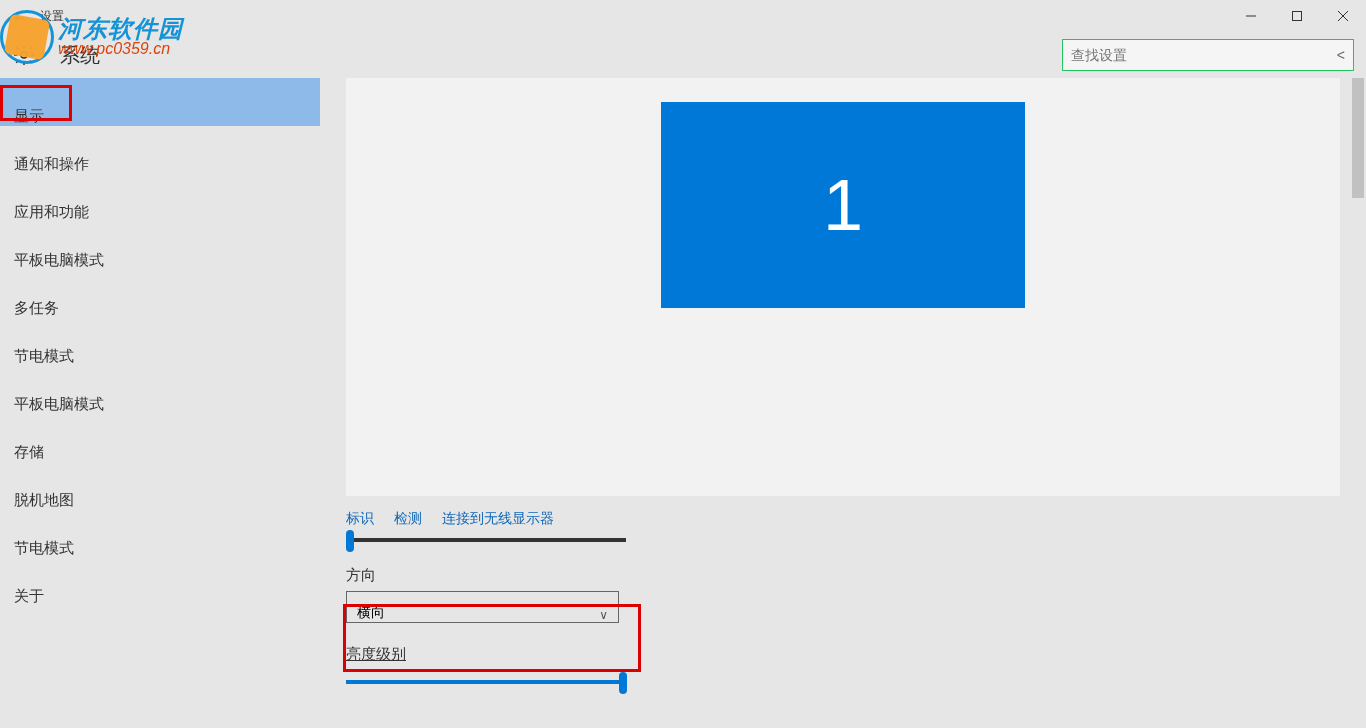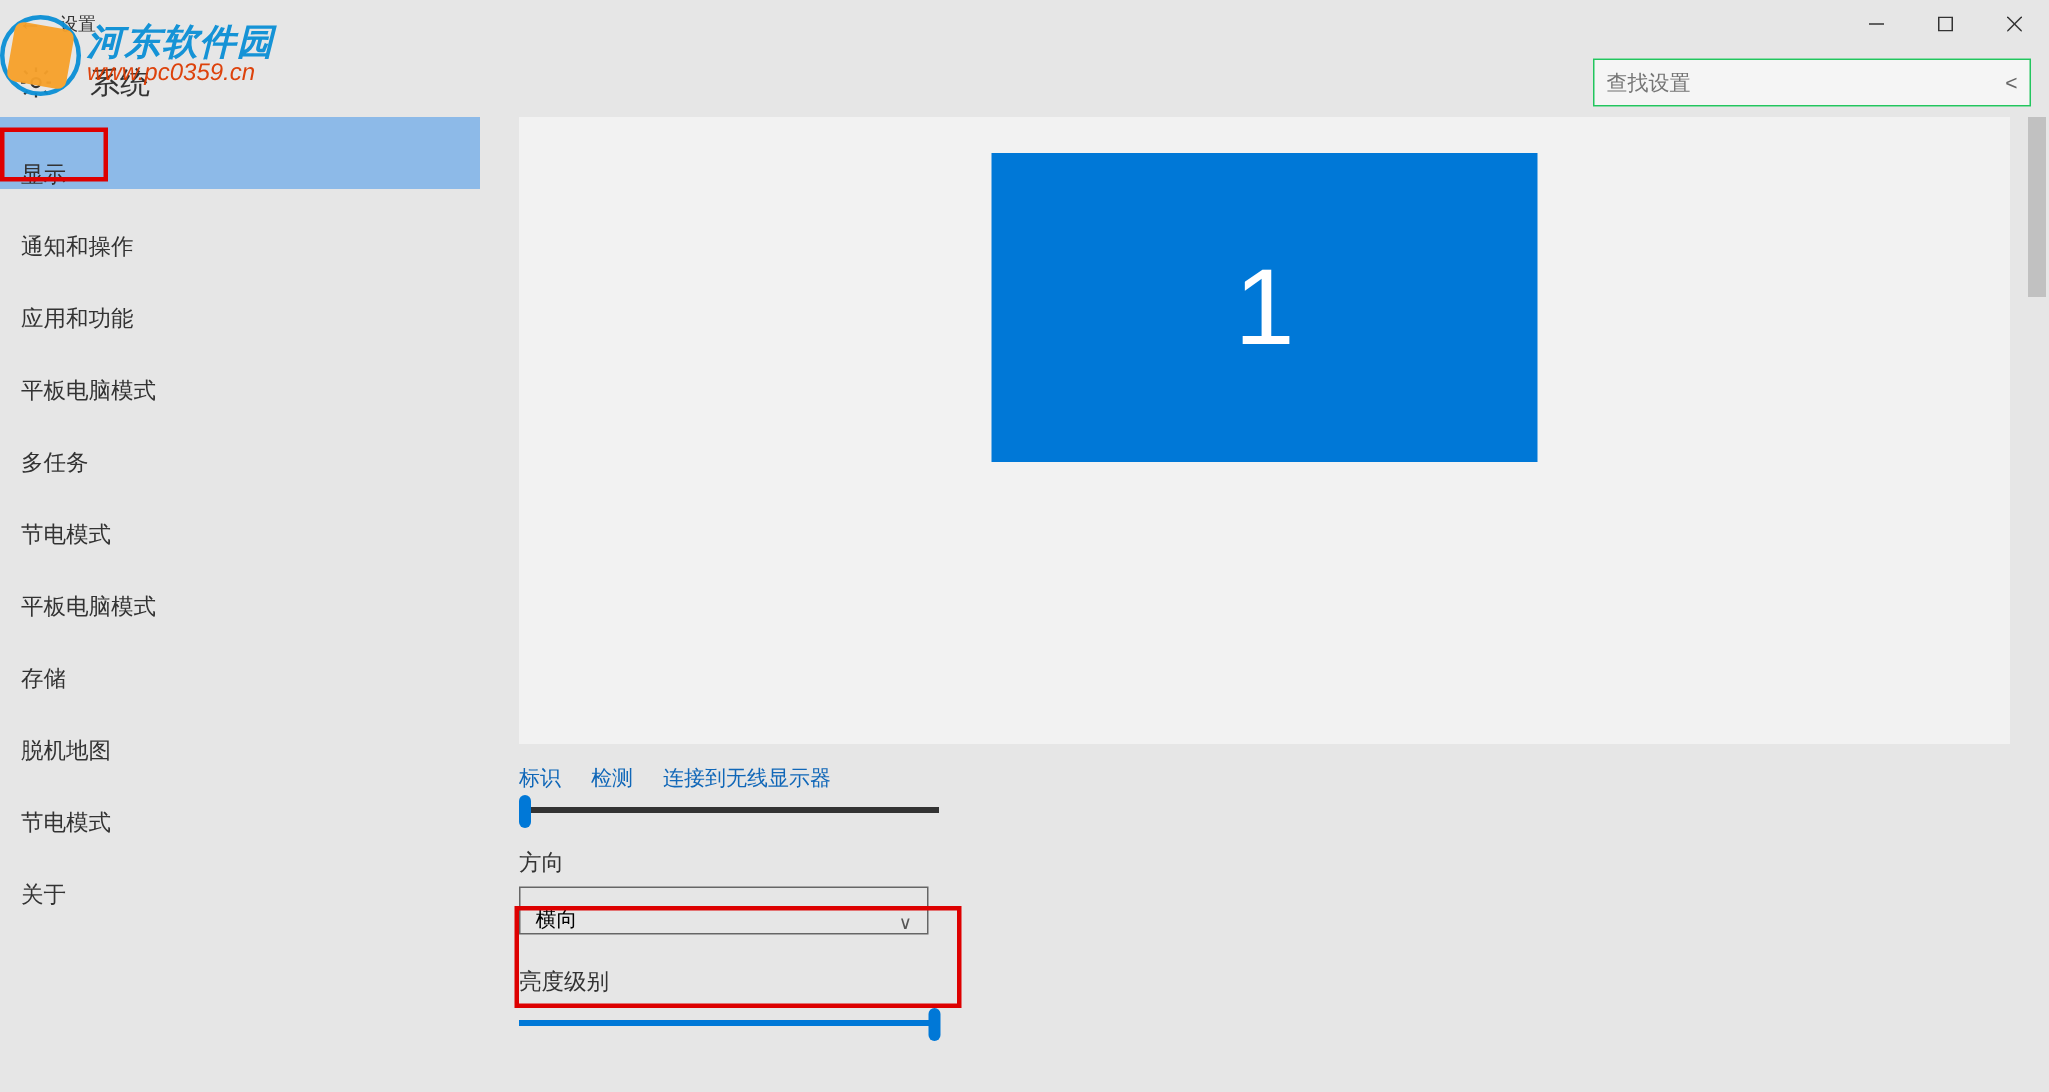"亮度级别" .brightness-label { text-decoration: none -> underline }
